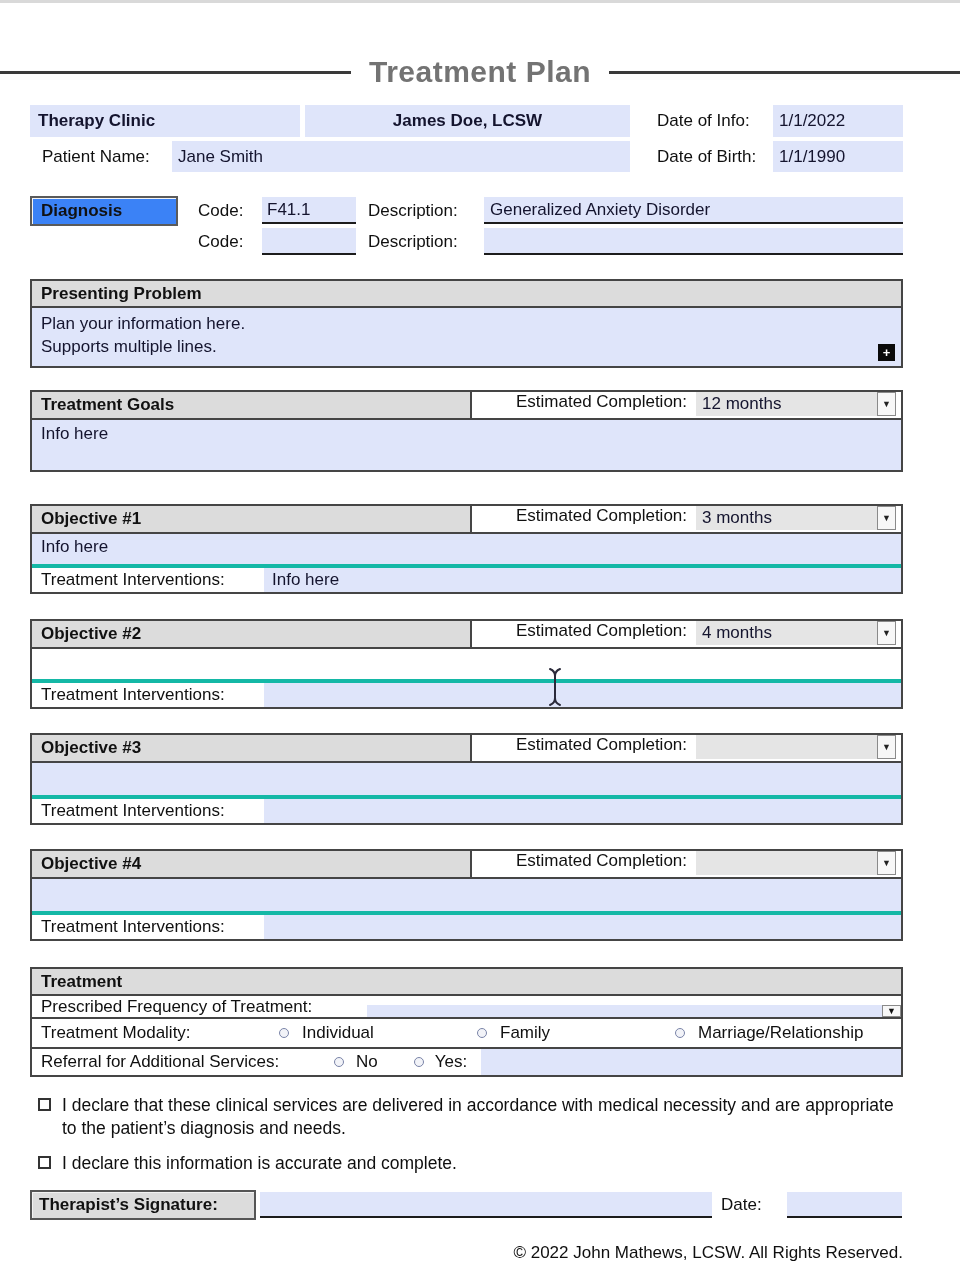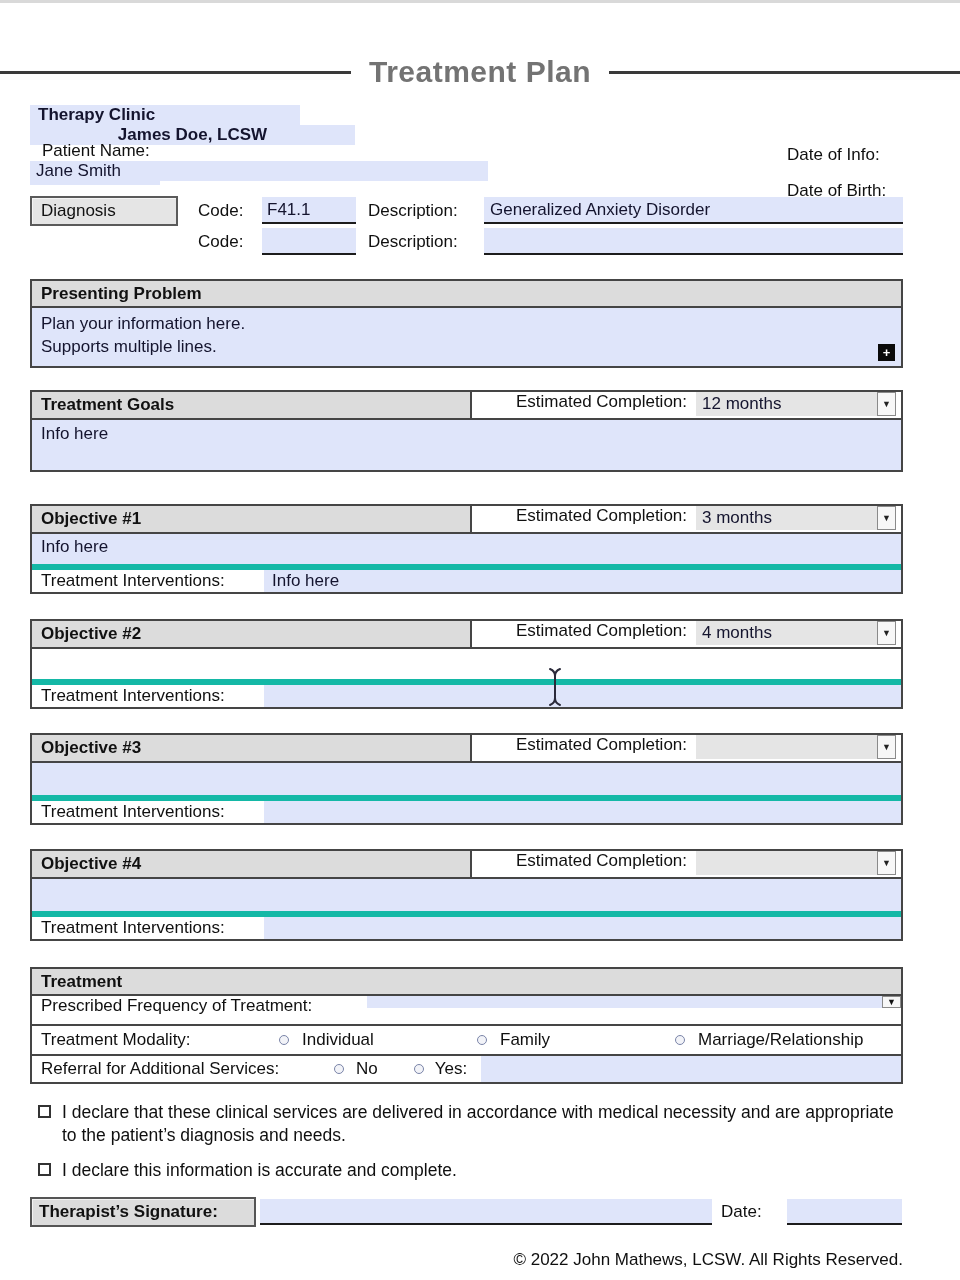"Therapy Clinic" .hrow { flex-direction: column -> none }
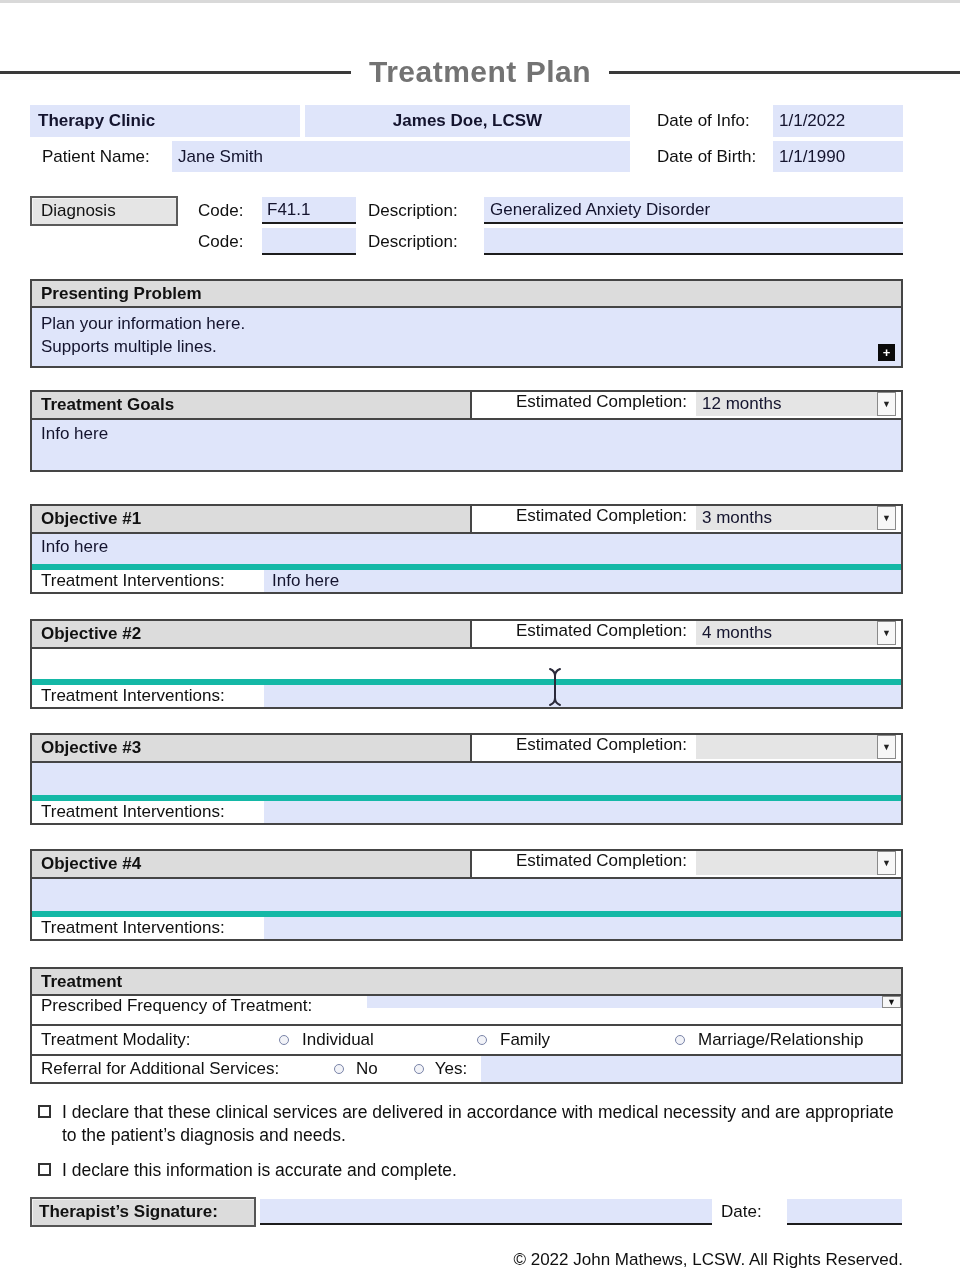"Diagnosis" .diagbox { background: #e5e5e5 -> #3b82f6; font-weight: normal -> bold }
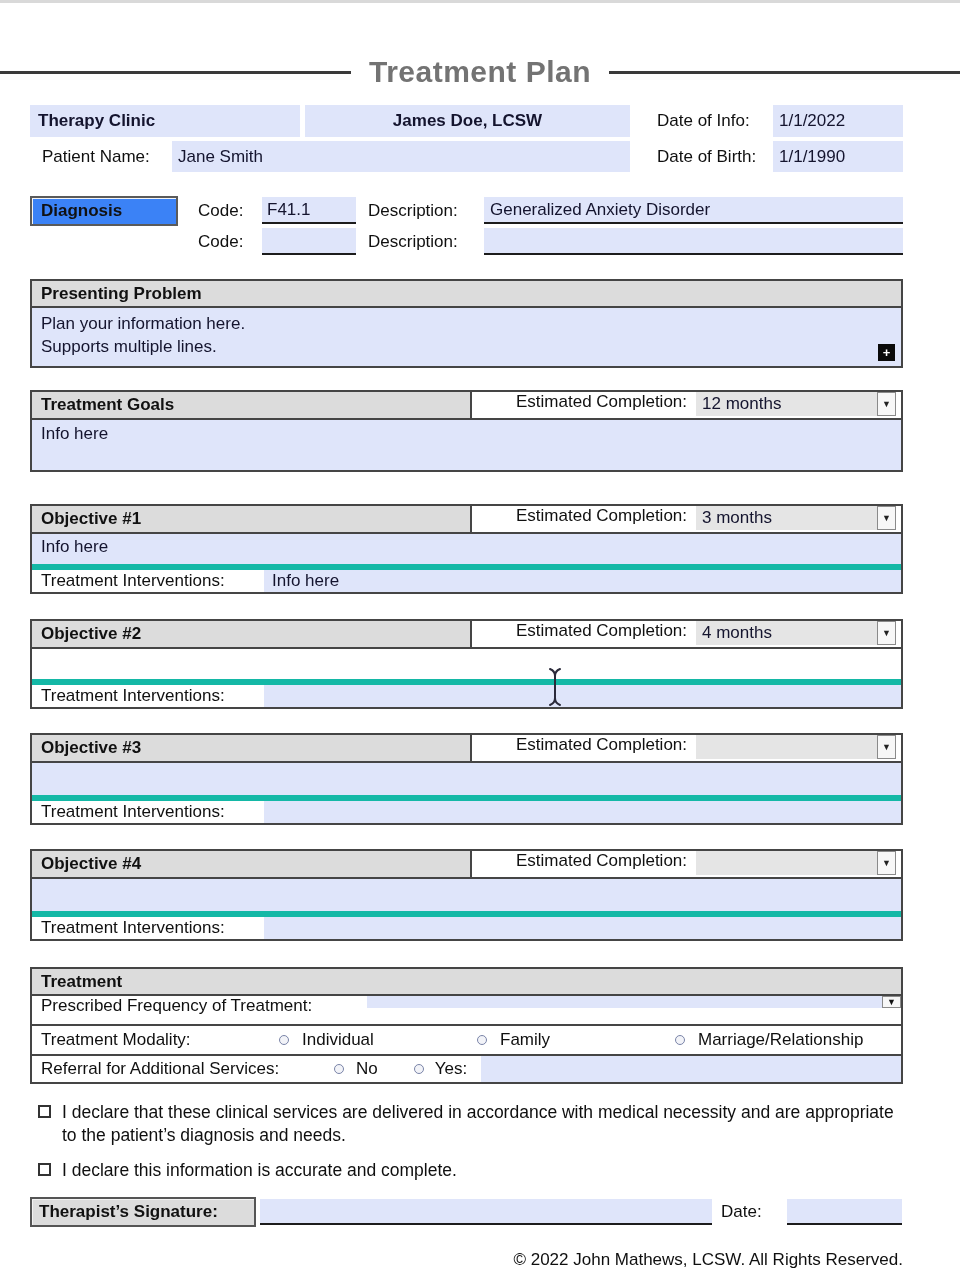"Treatment Interventions:" .int-row { border-top: 6px solid #14b8a6 -> 4px solid #14b8a6 }
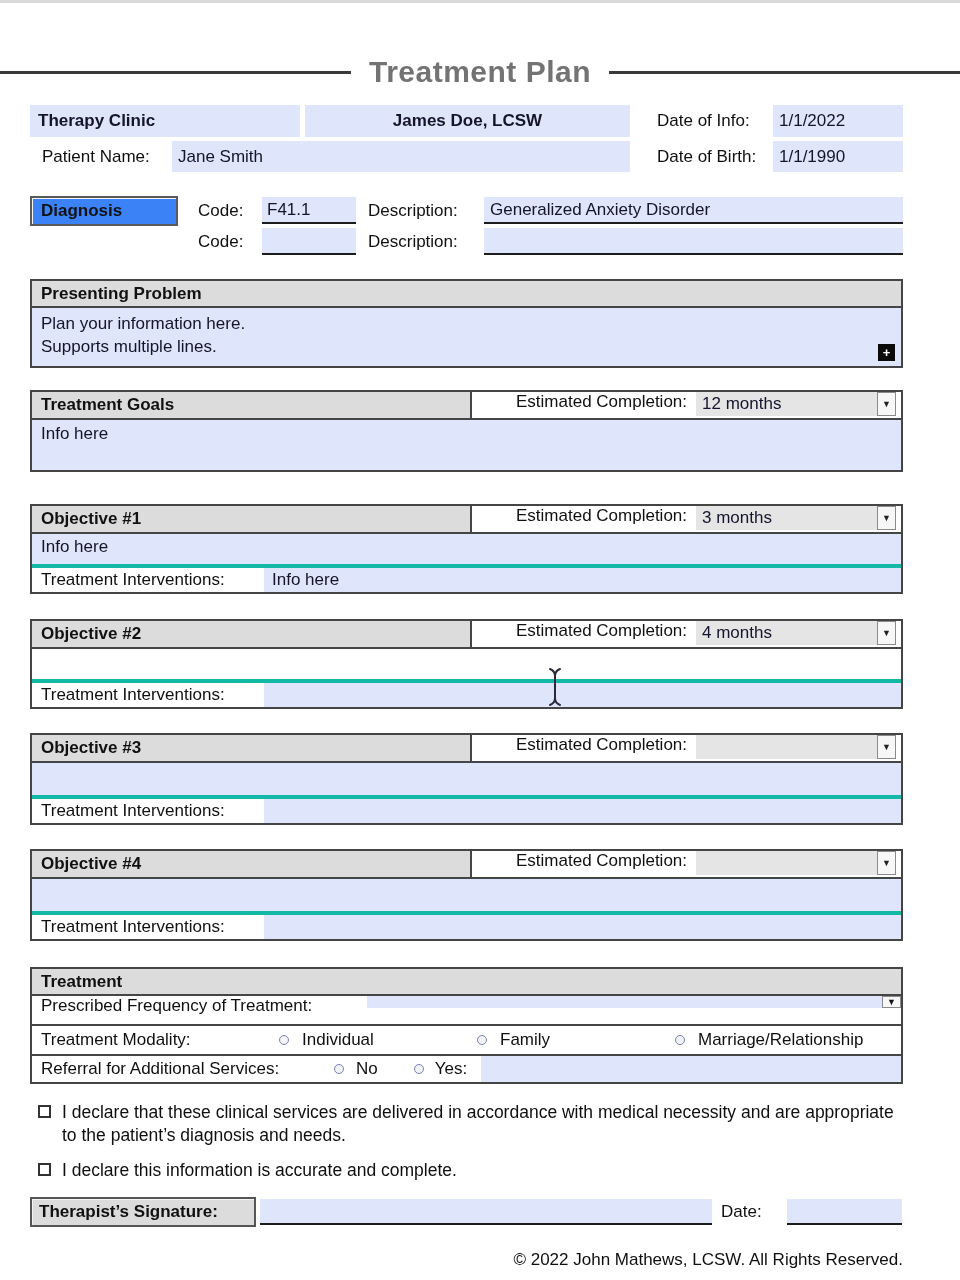"Prescribed Frequency of Treatment:" .freq-row { align-items: flex-start -> flex-end; height: 28px -> 21px }
